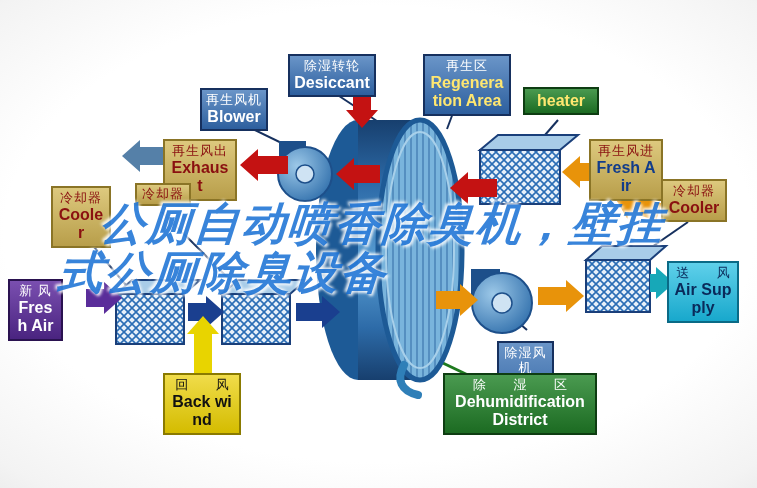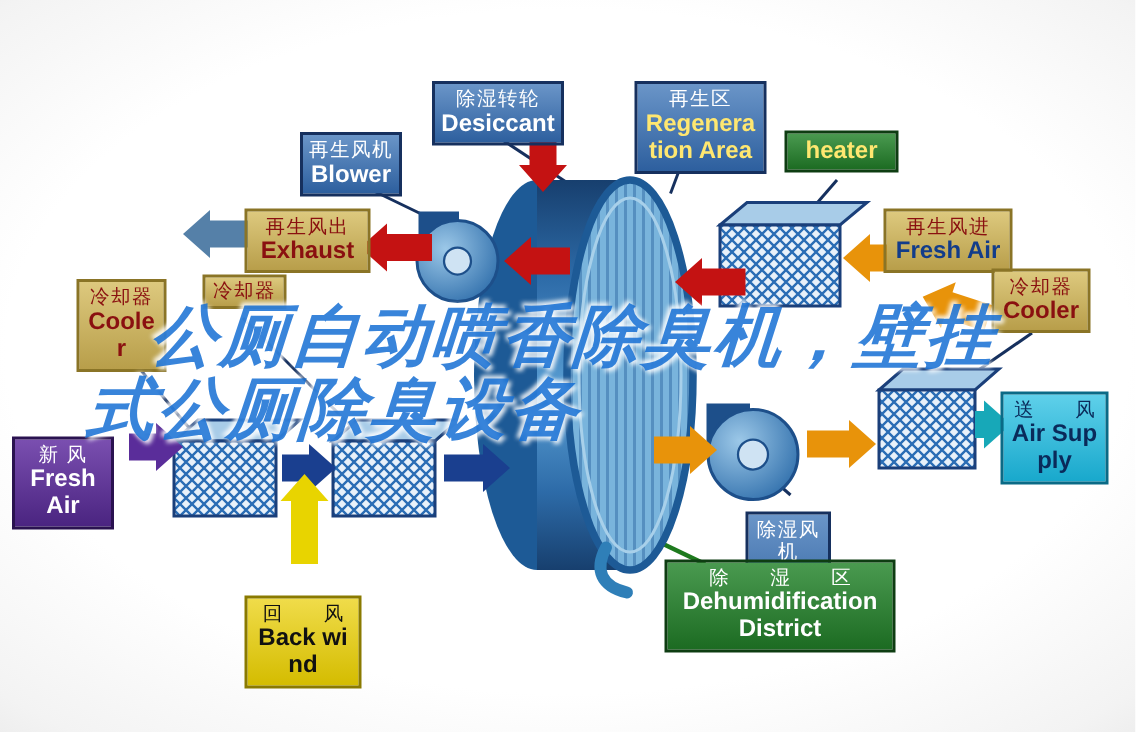"再生风出" div.label { width: 84px -> 74px }
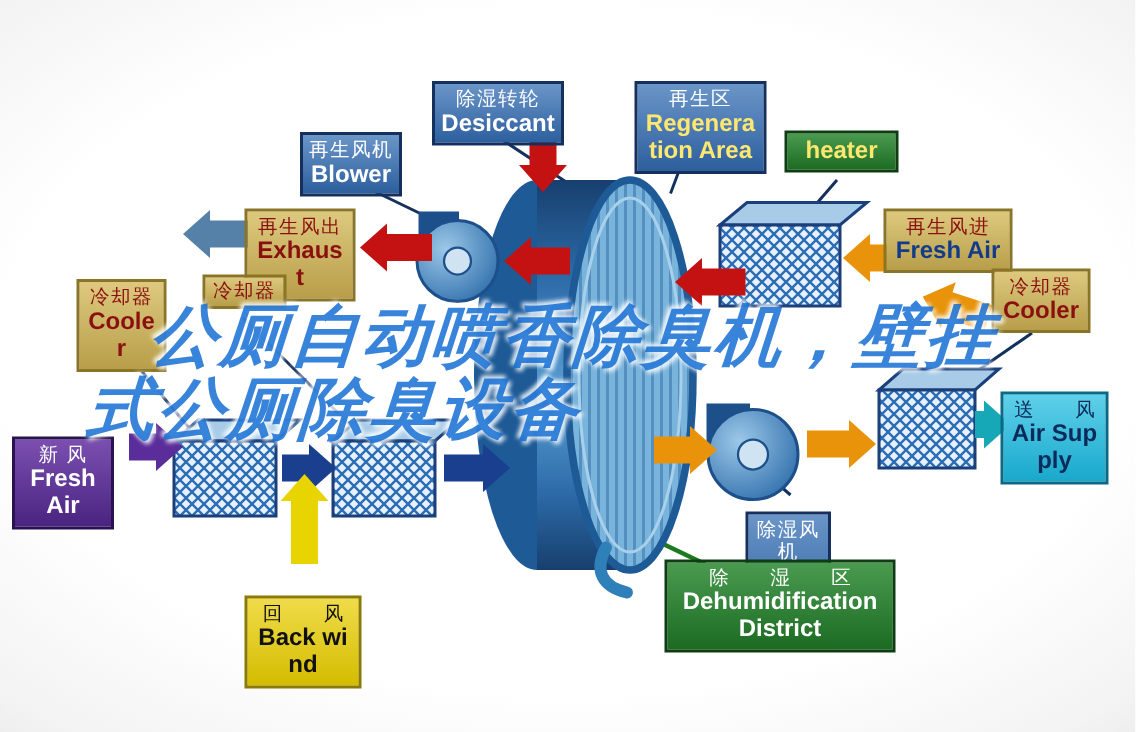"再生风进" div.label { width: 86px -> 74px }
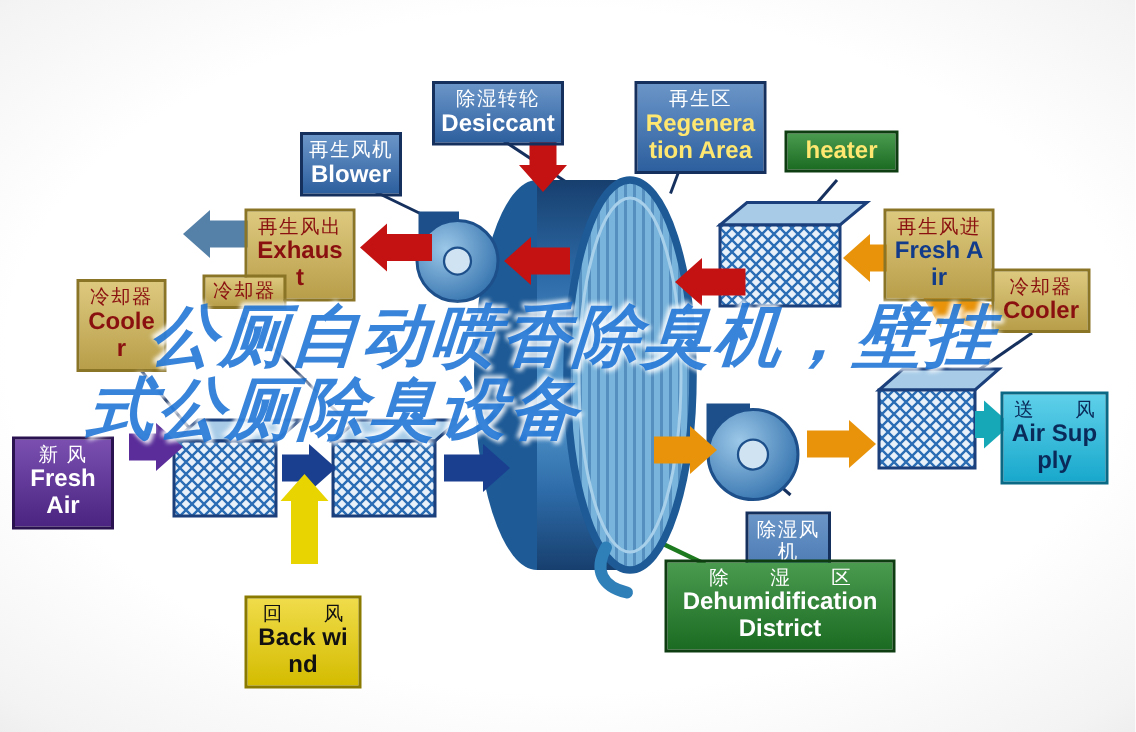"新 风" div.label { top: 291px -> 279px; width: 68px -> 55px }
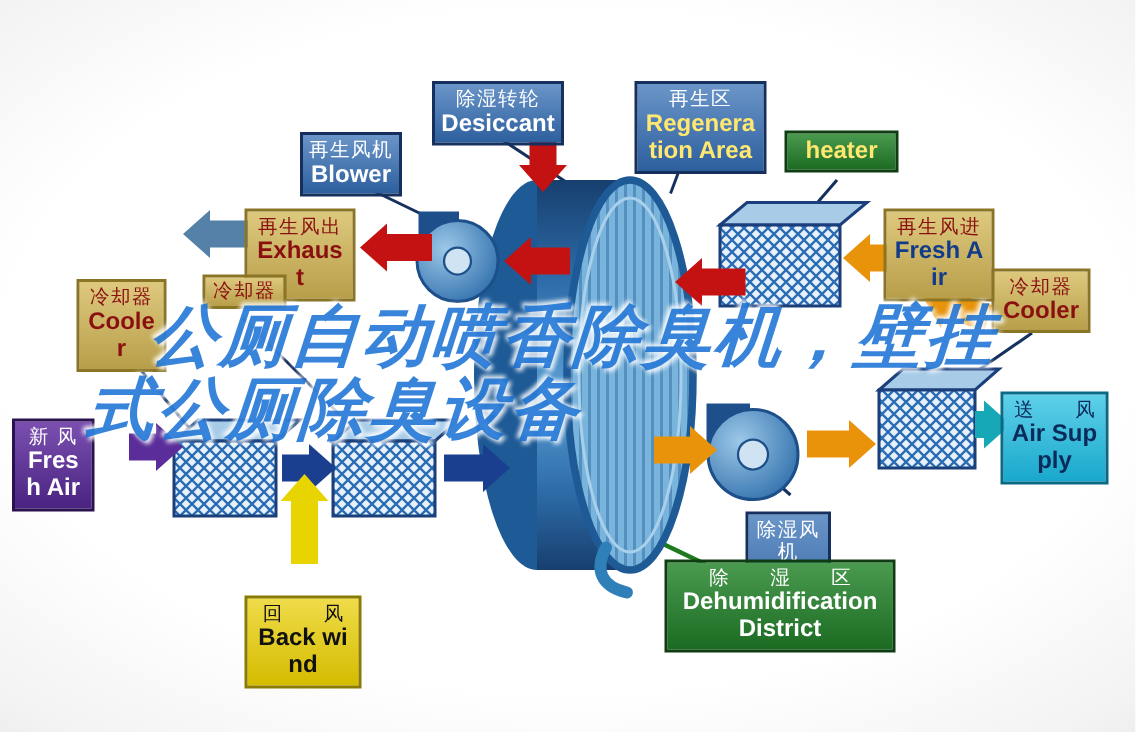"回 风" .yellow-box { margin-top: 24px -> none }
